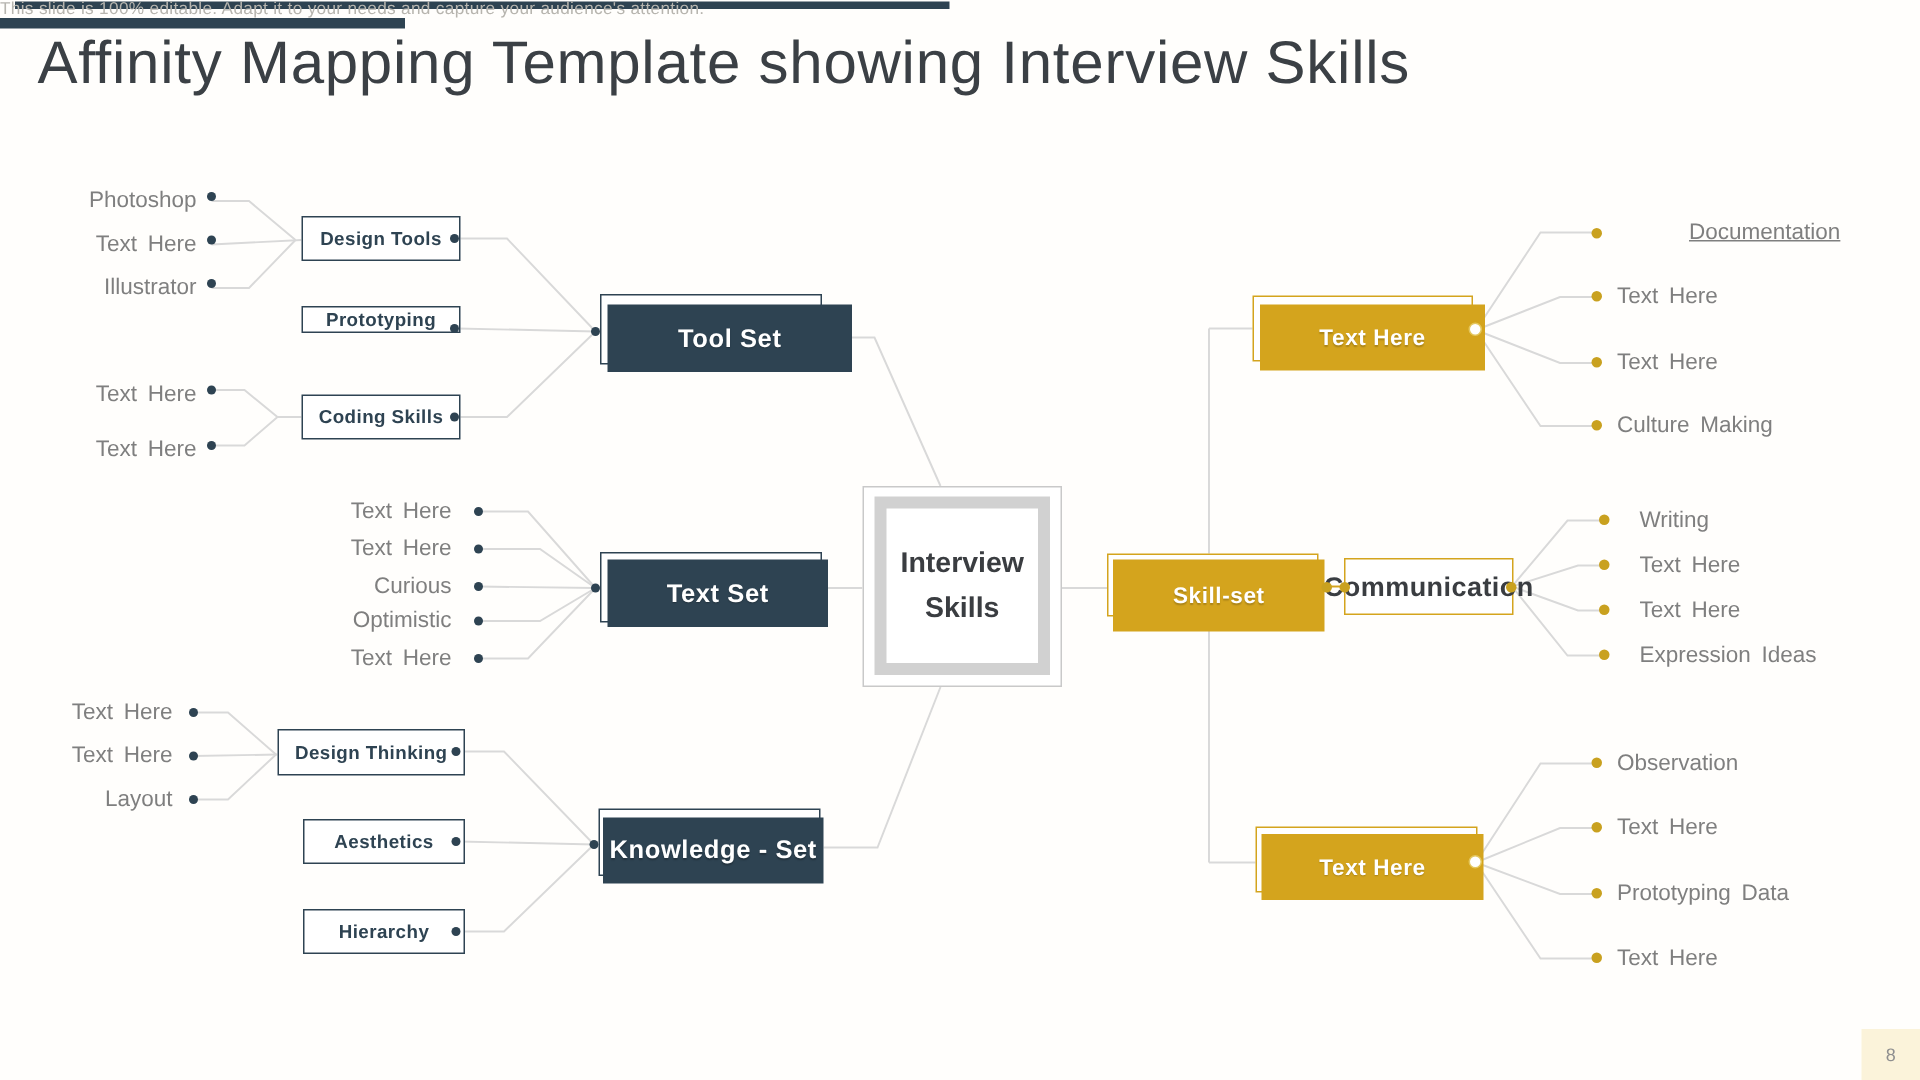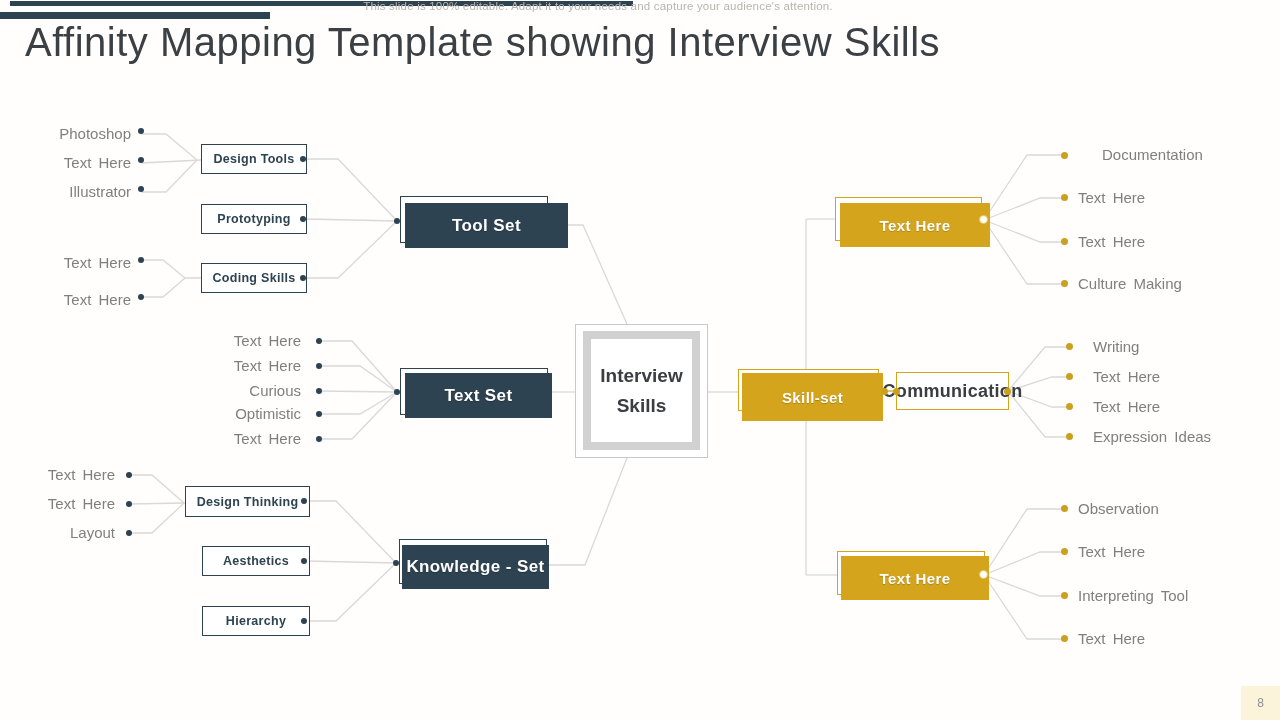"This slide is 100% editable." .footer { text-align: center -> none }
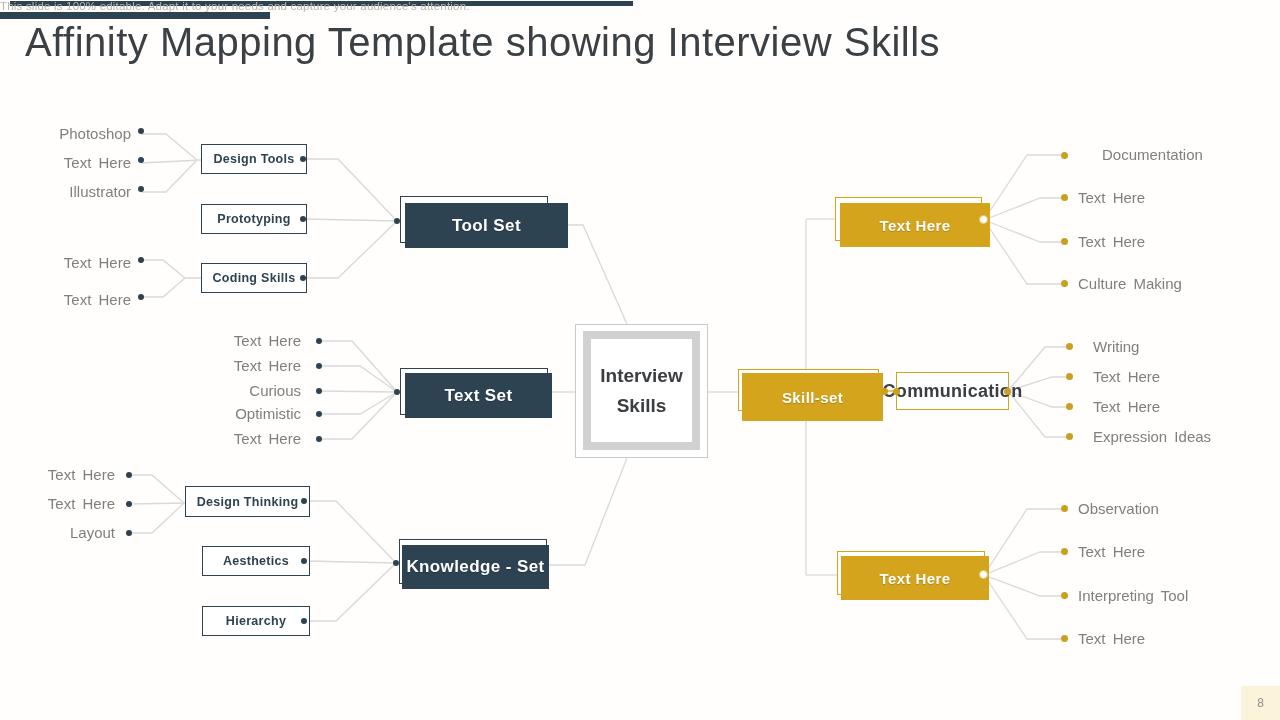"Documentation" div.abs { left: 1102px -> 1126px; text-decoration: none -> underline }
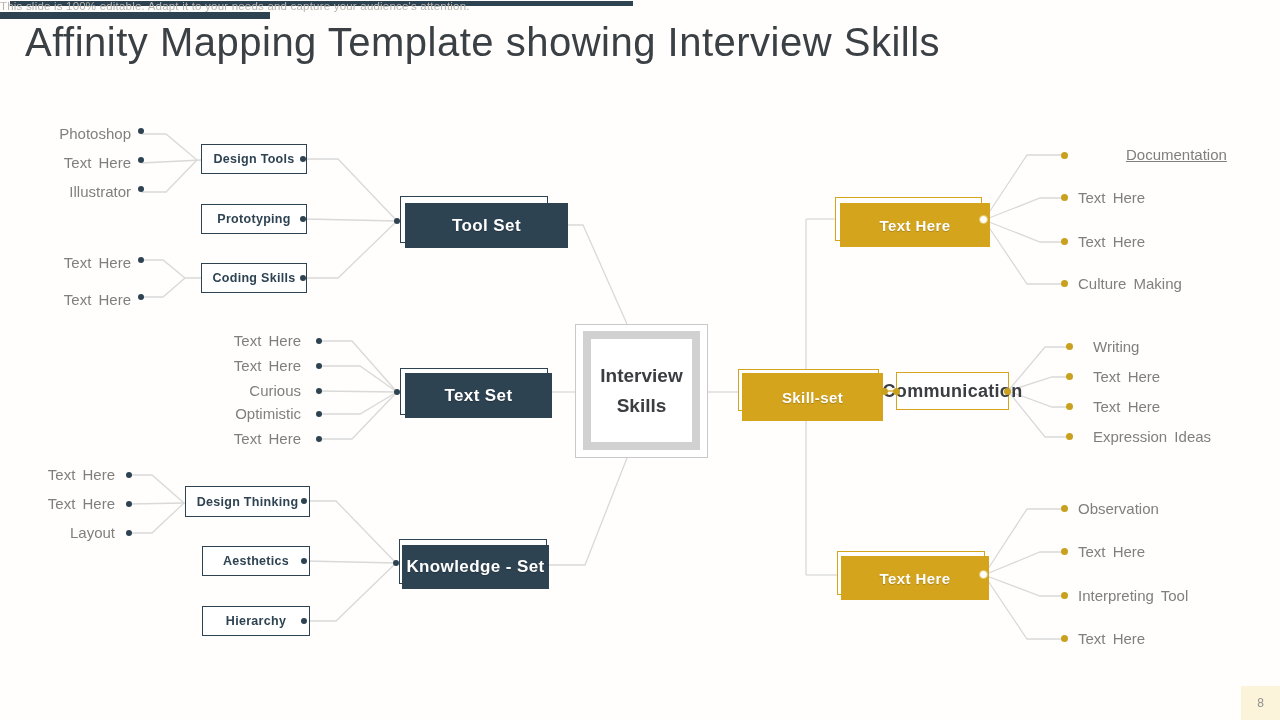"Prototyping" div.abs { height: 30px -> 18px }
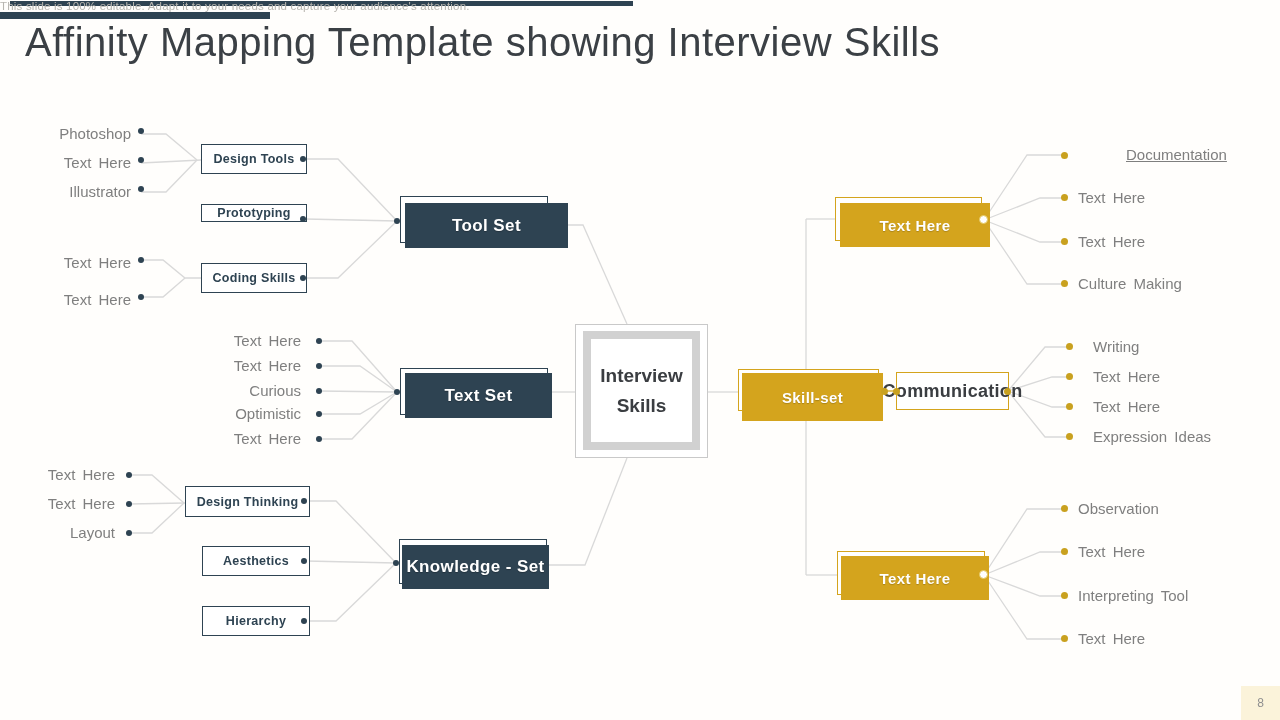"Interpreting Tool" div.abs { text: Interpreting Tool -> Prototyping Data }
